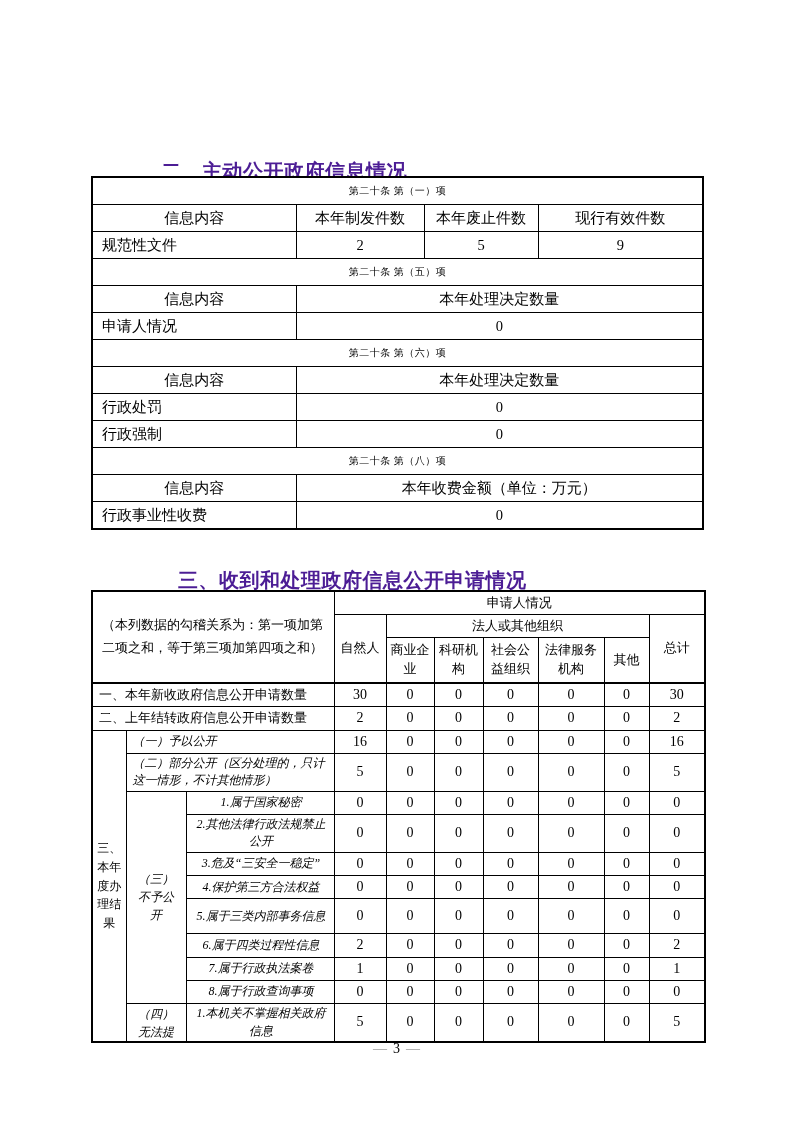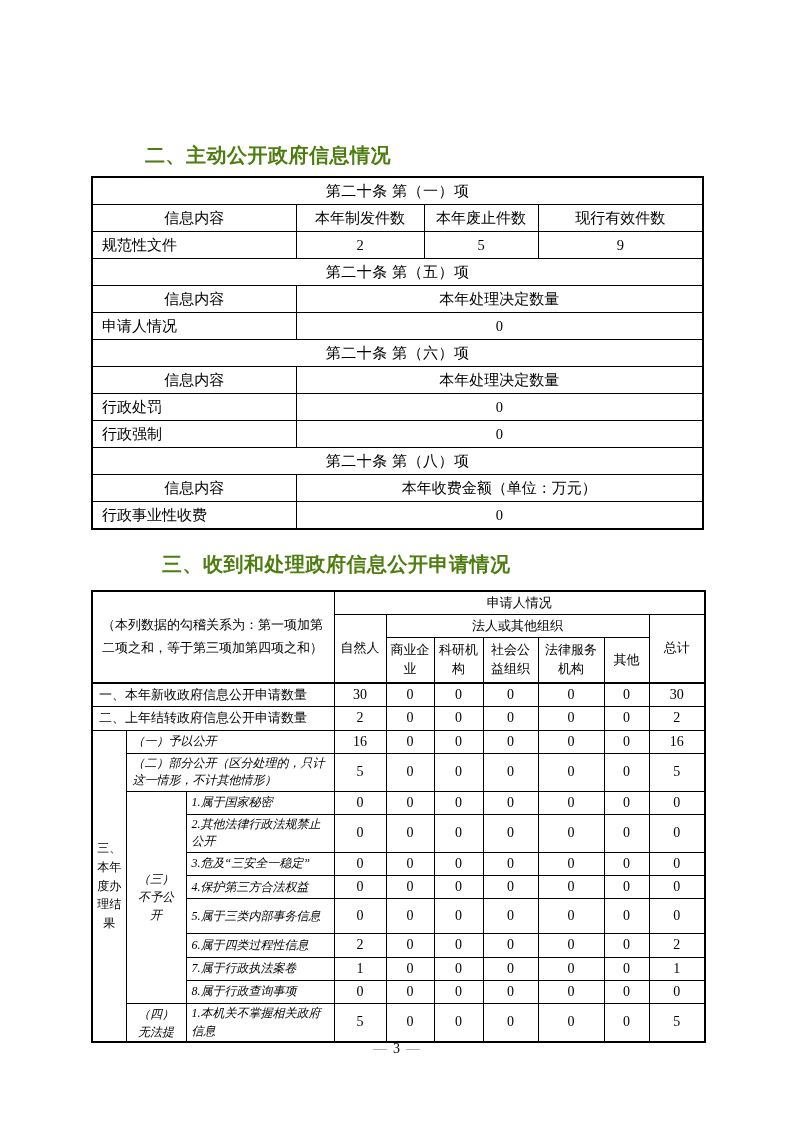"二、主动公开政府信息情况" .sec-title { color: #4d7c0f -> #4c1d95; margin: 0 -> 16px }
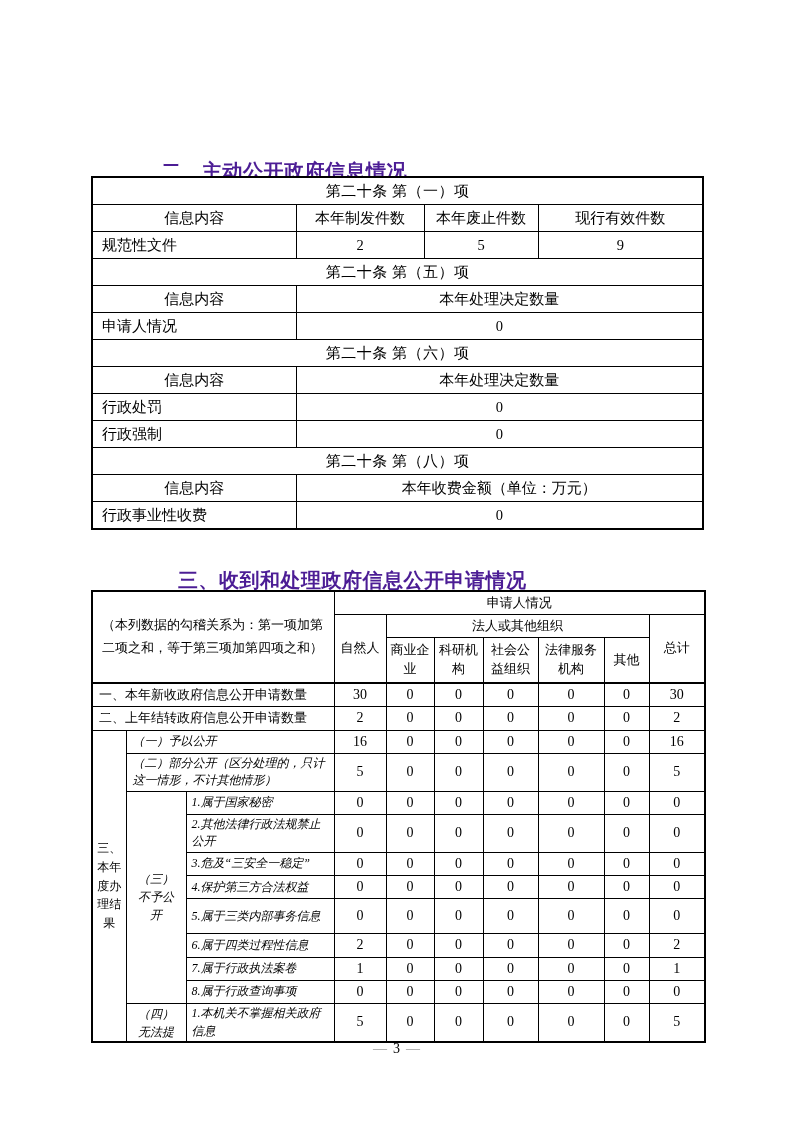"第二十条 第（一）项" .t1 .sec { font-size: 15px -> 10px }
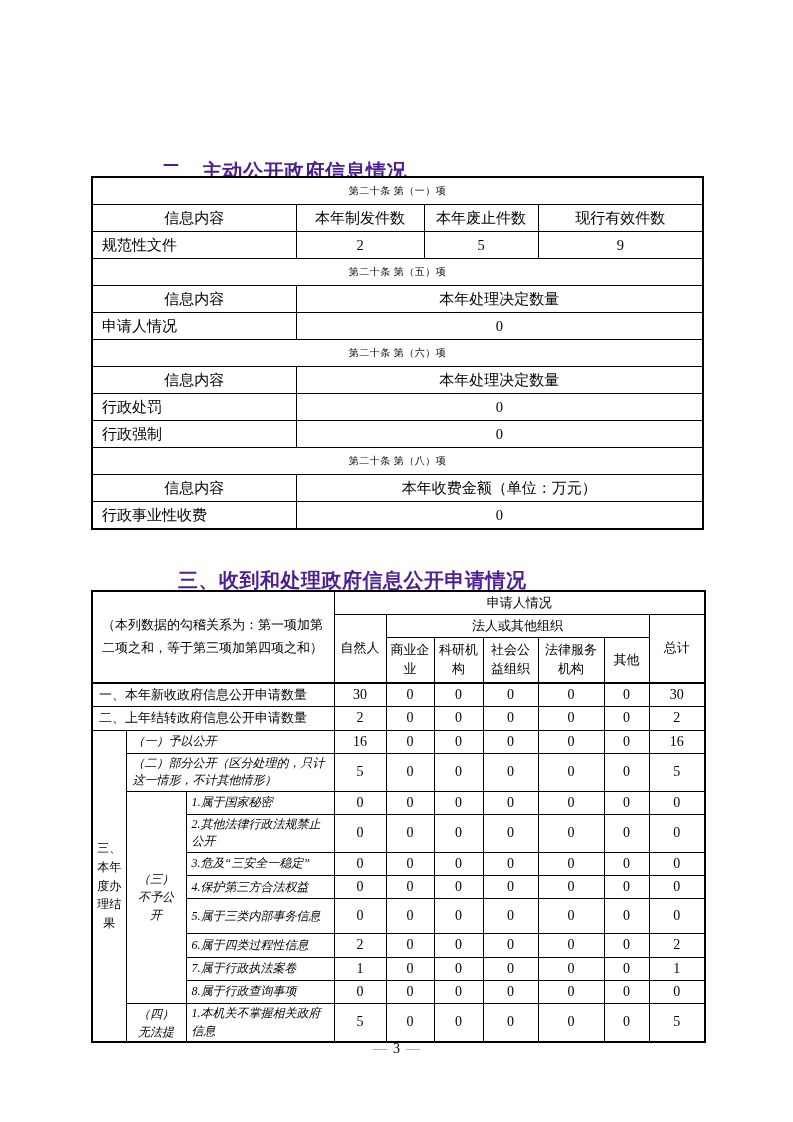"1.属于国家秘密" .t2 .sub { text-align: none -> center }
